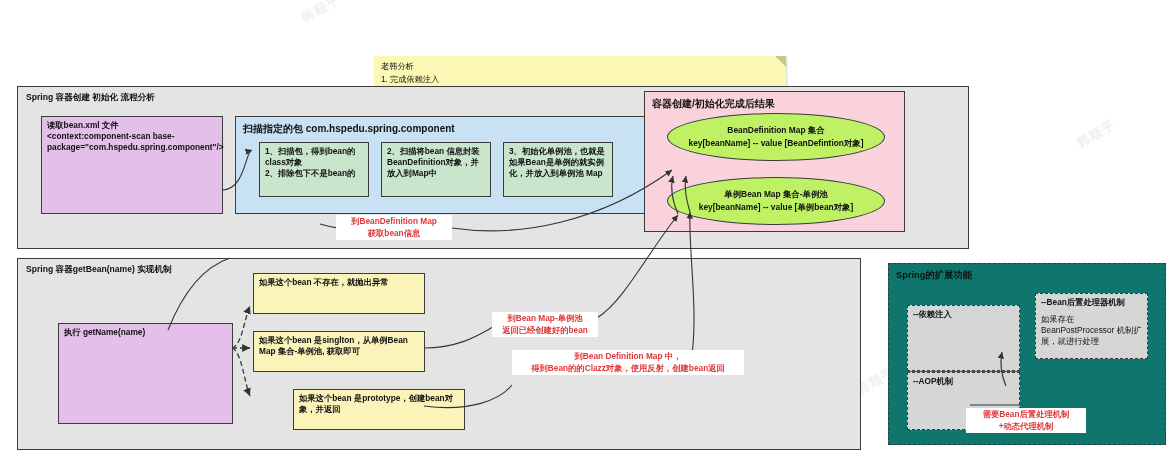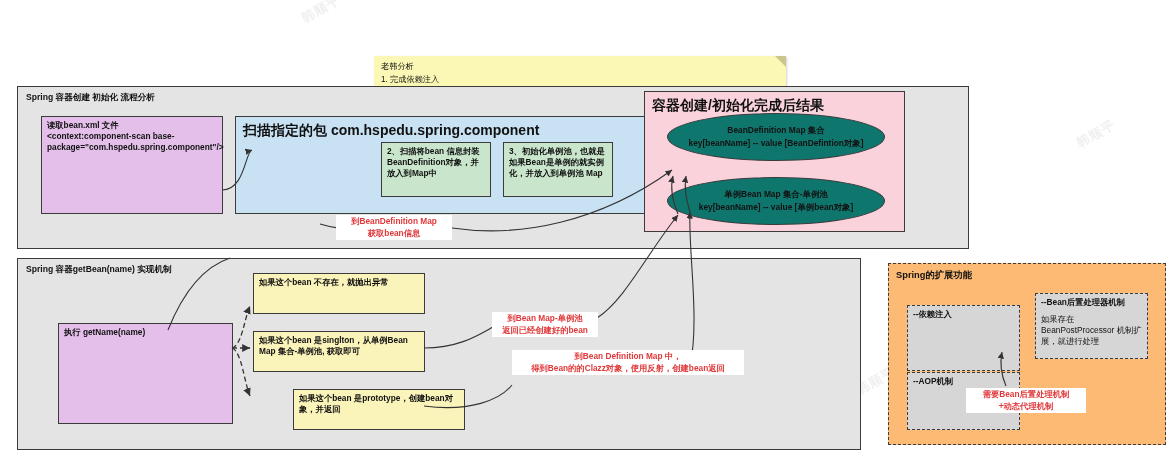"容器创建/初始化完成后结果" .grp-title { font-size: 14px -> 10px }
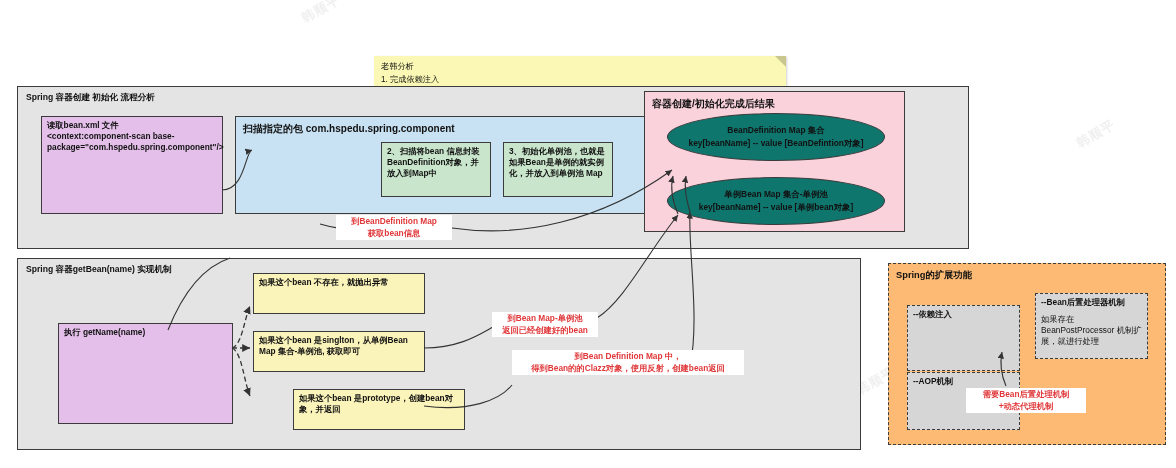"BeanDefinition Map 集合" .ellipse { background: #0f766e -> #bef264 }
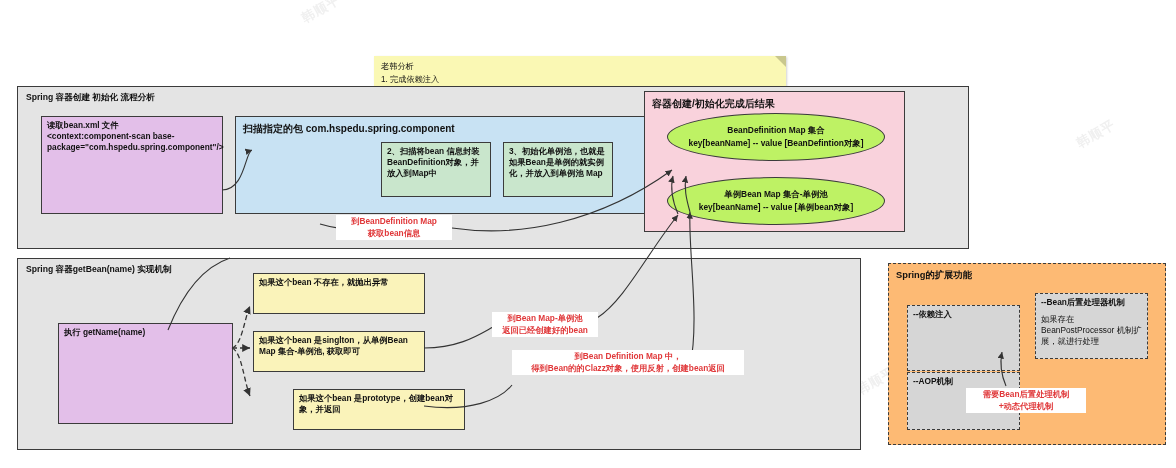"1、扫描包，得到bean的class对象" div.box { html: none -> <div> <div>1、扫描包，得到bean的class对象 2、排除包下不是bean的</div> </div> }
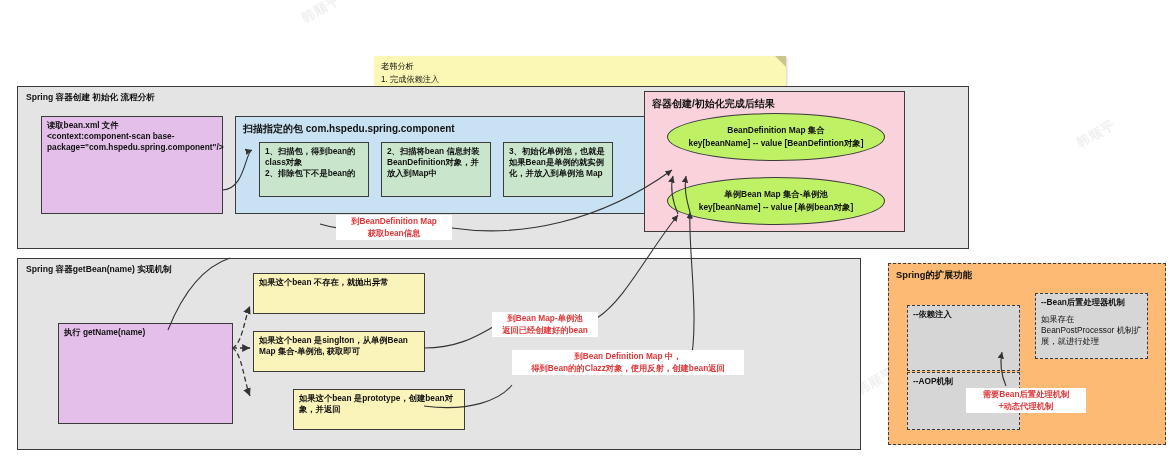"Spring的扩展功能" .grp-orange { background: #fdba74 -> #0f766e }
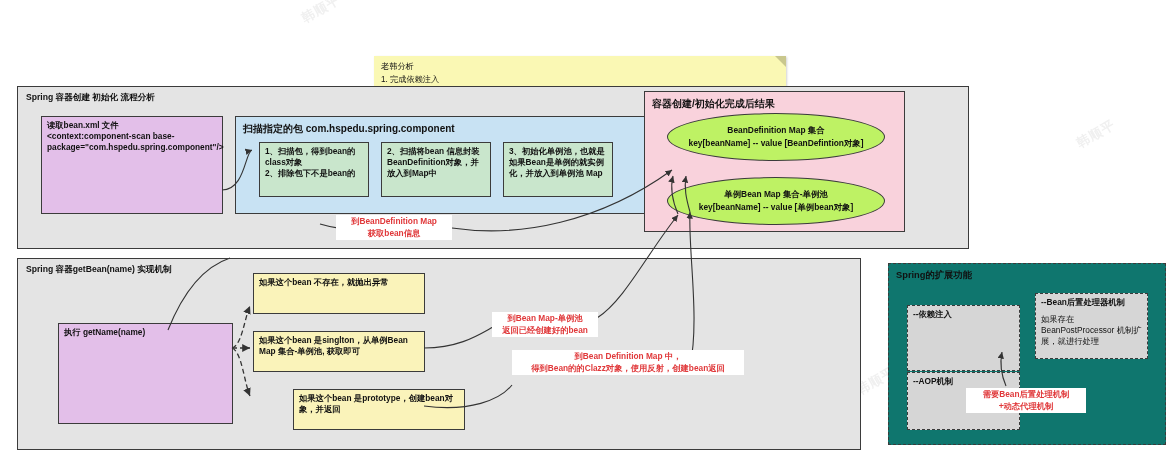"需要Bean后置处理机制" div.anno { top: 388px -> 408px }
